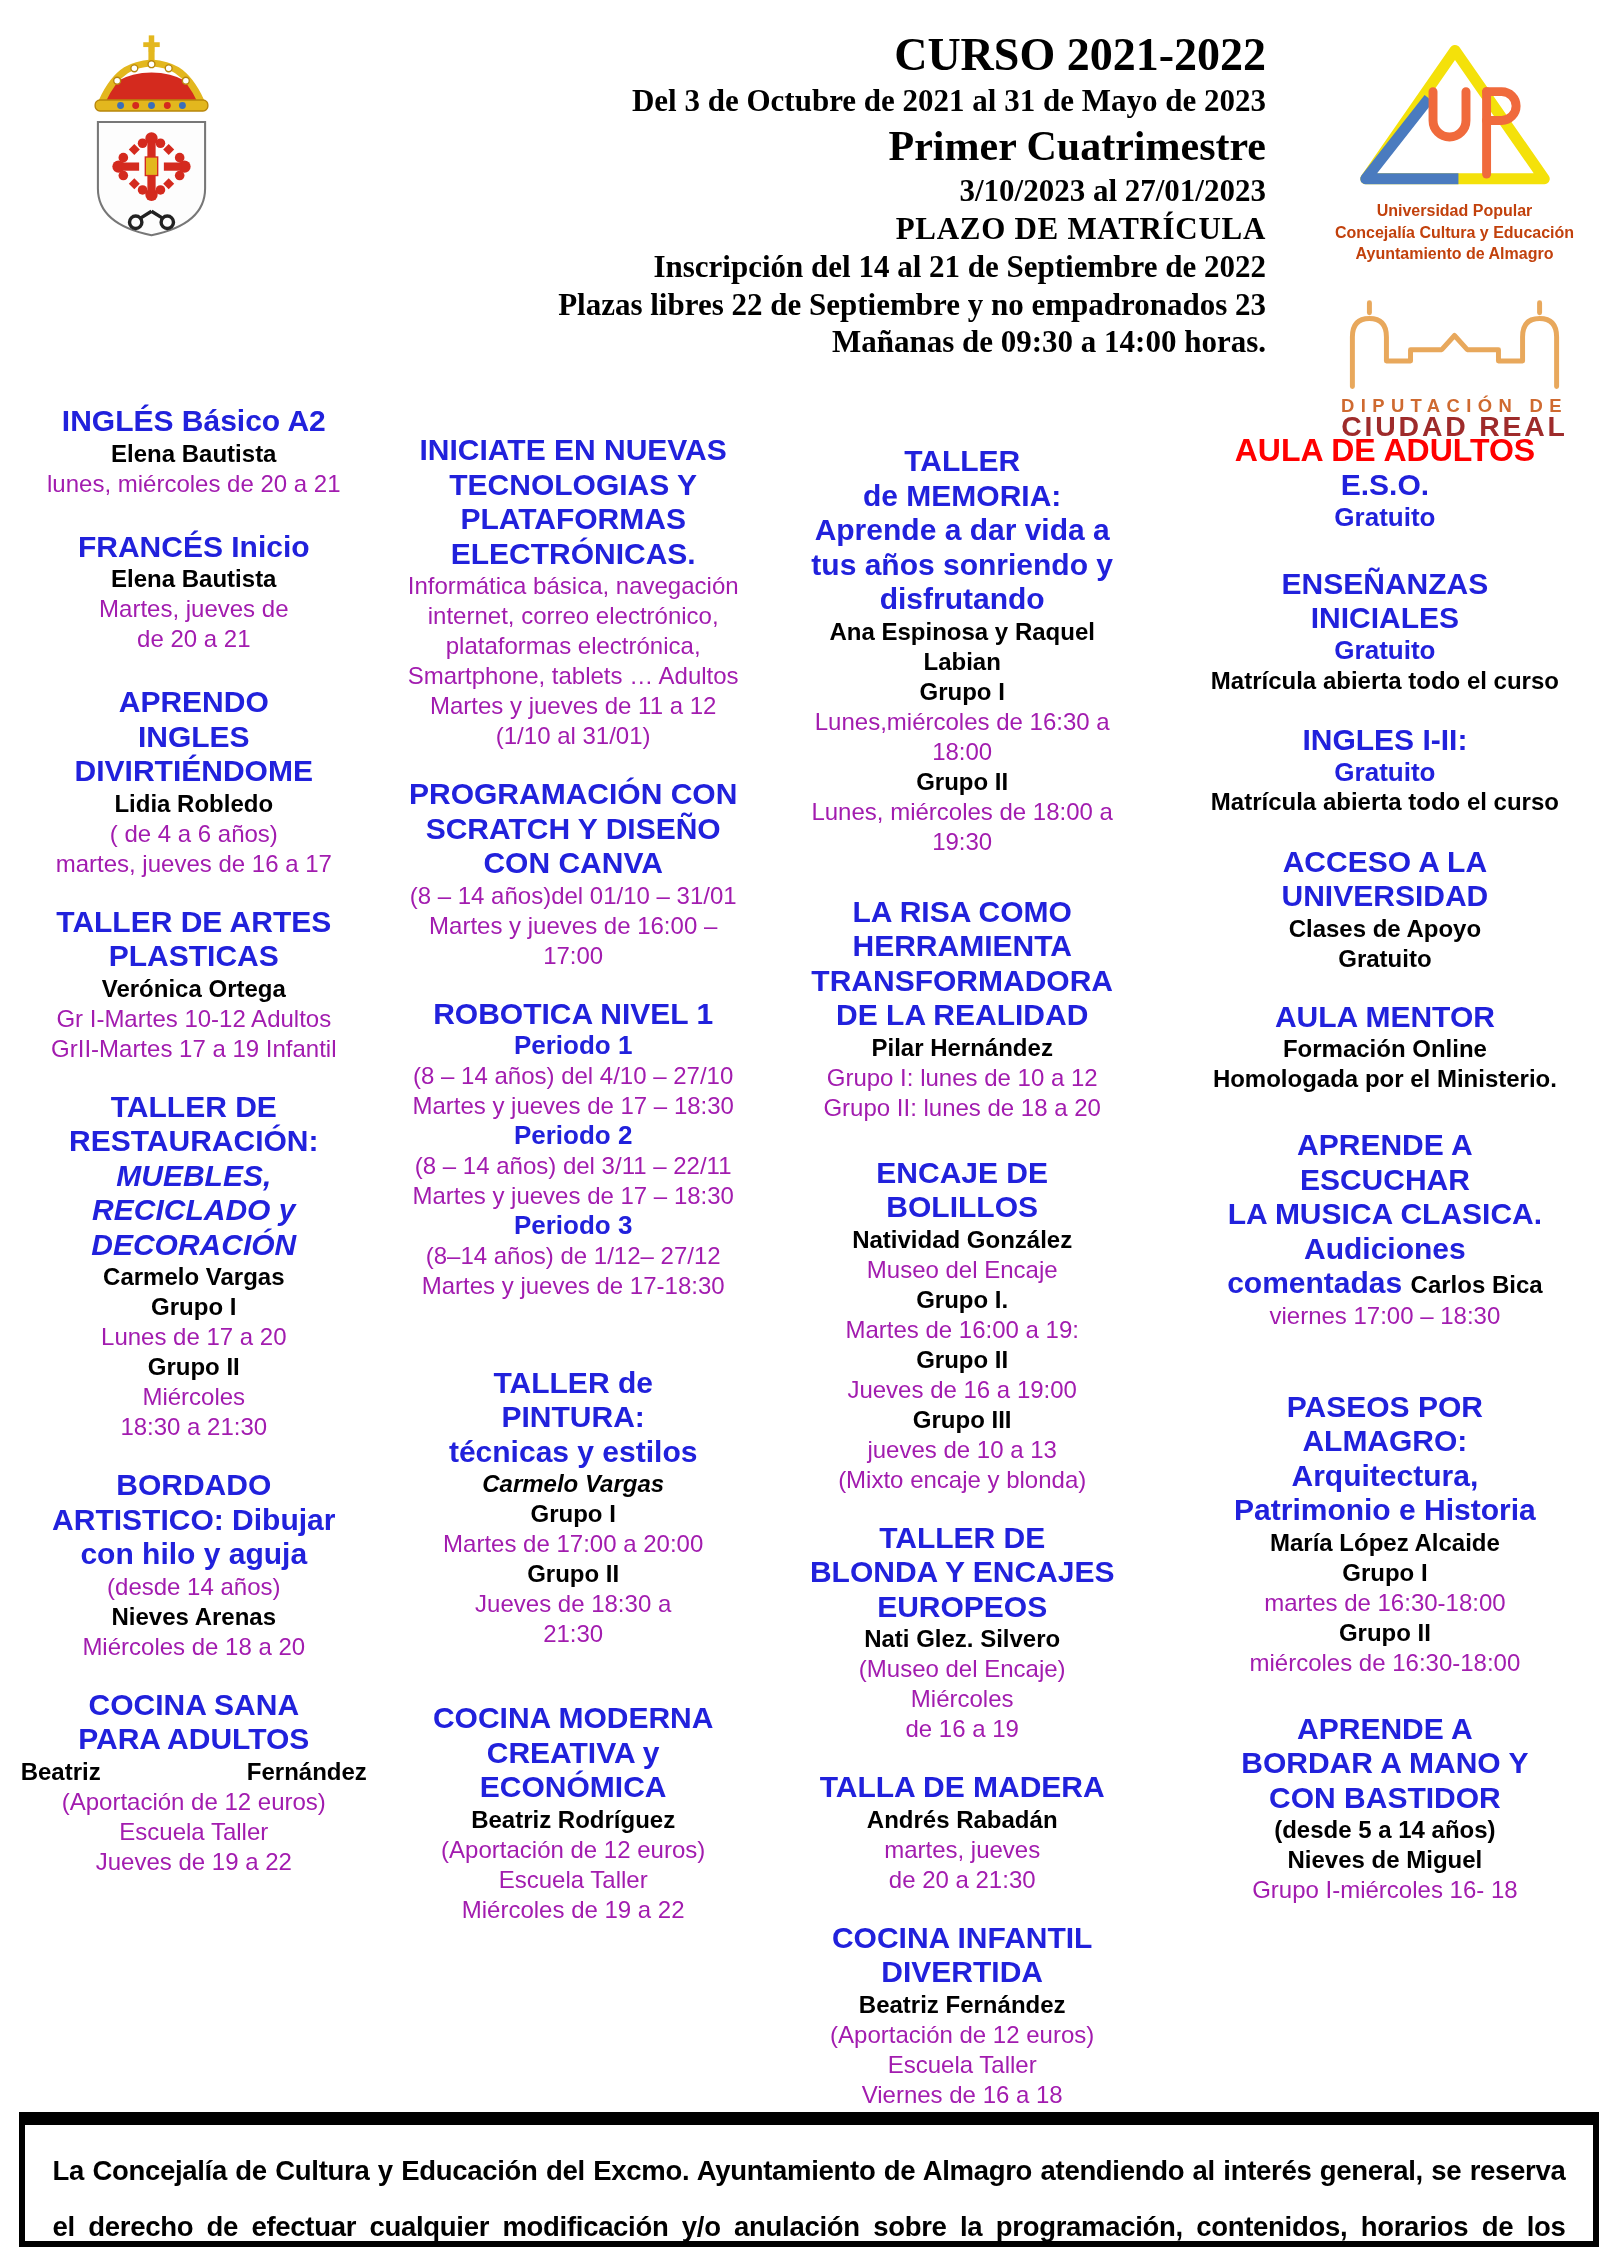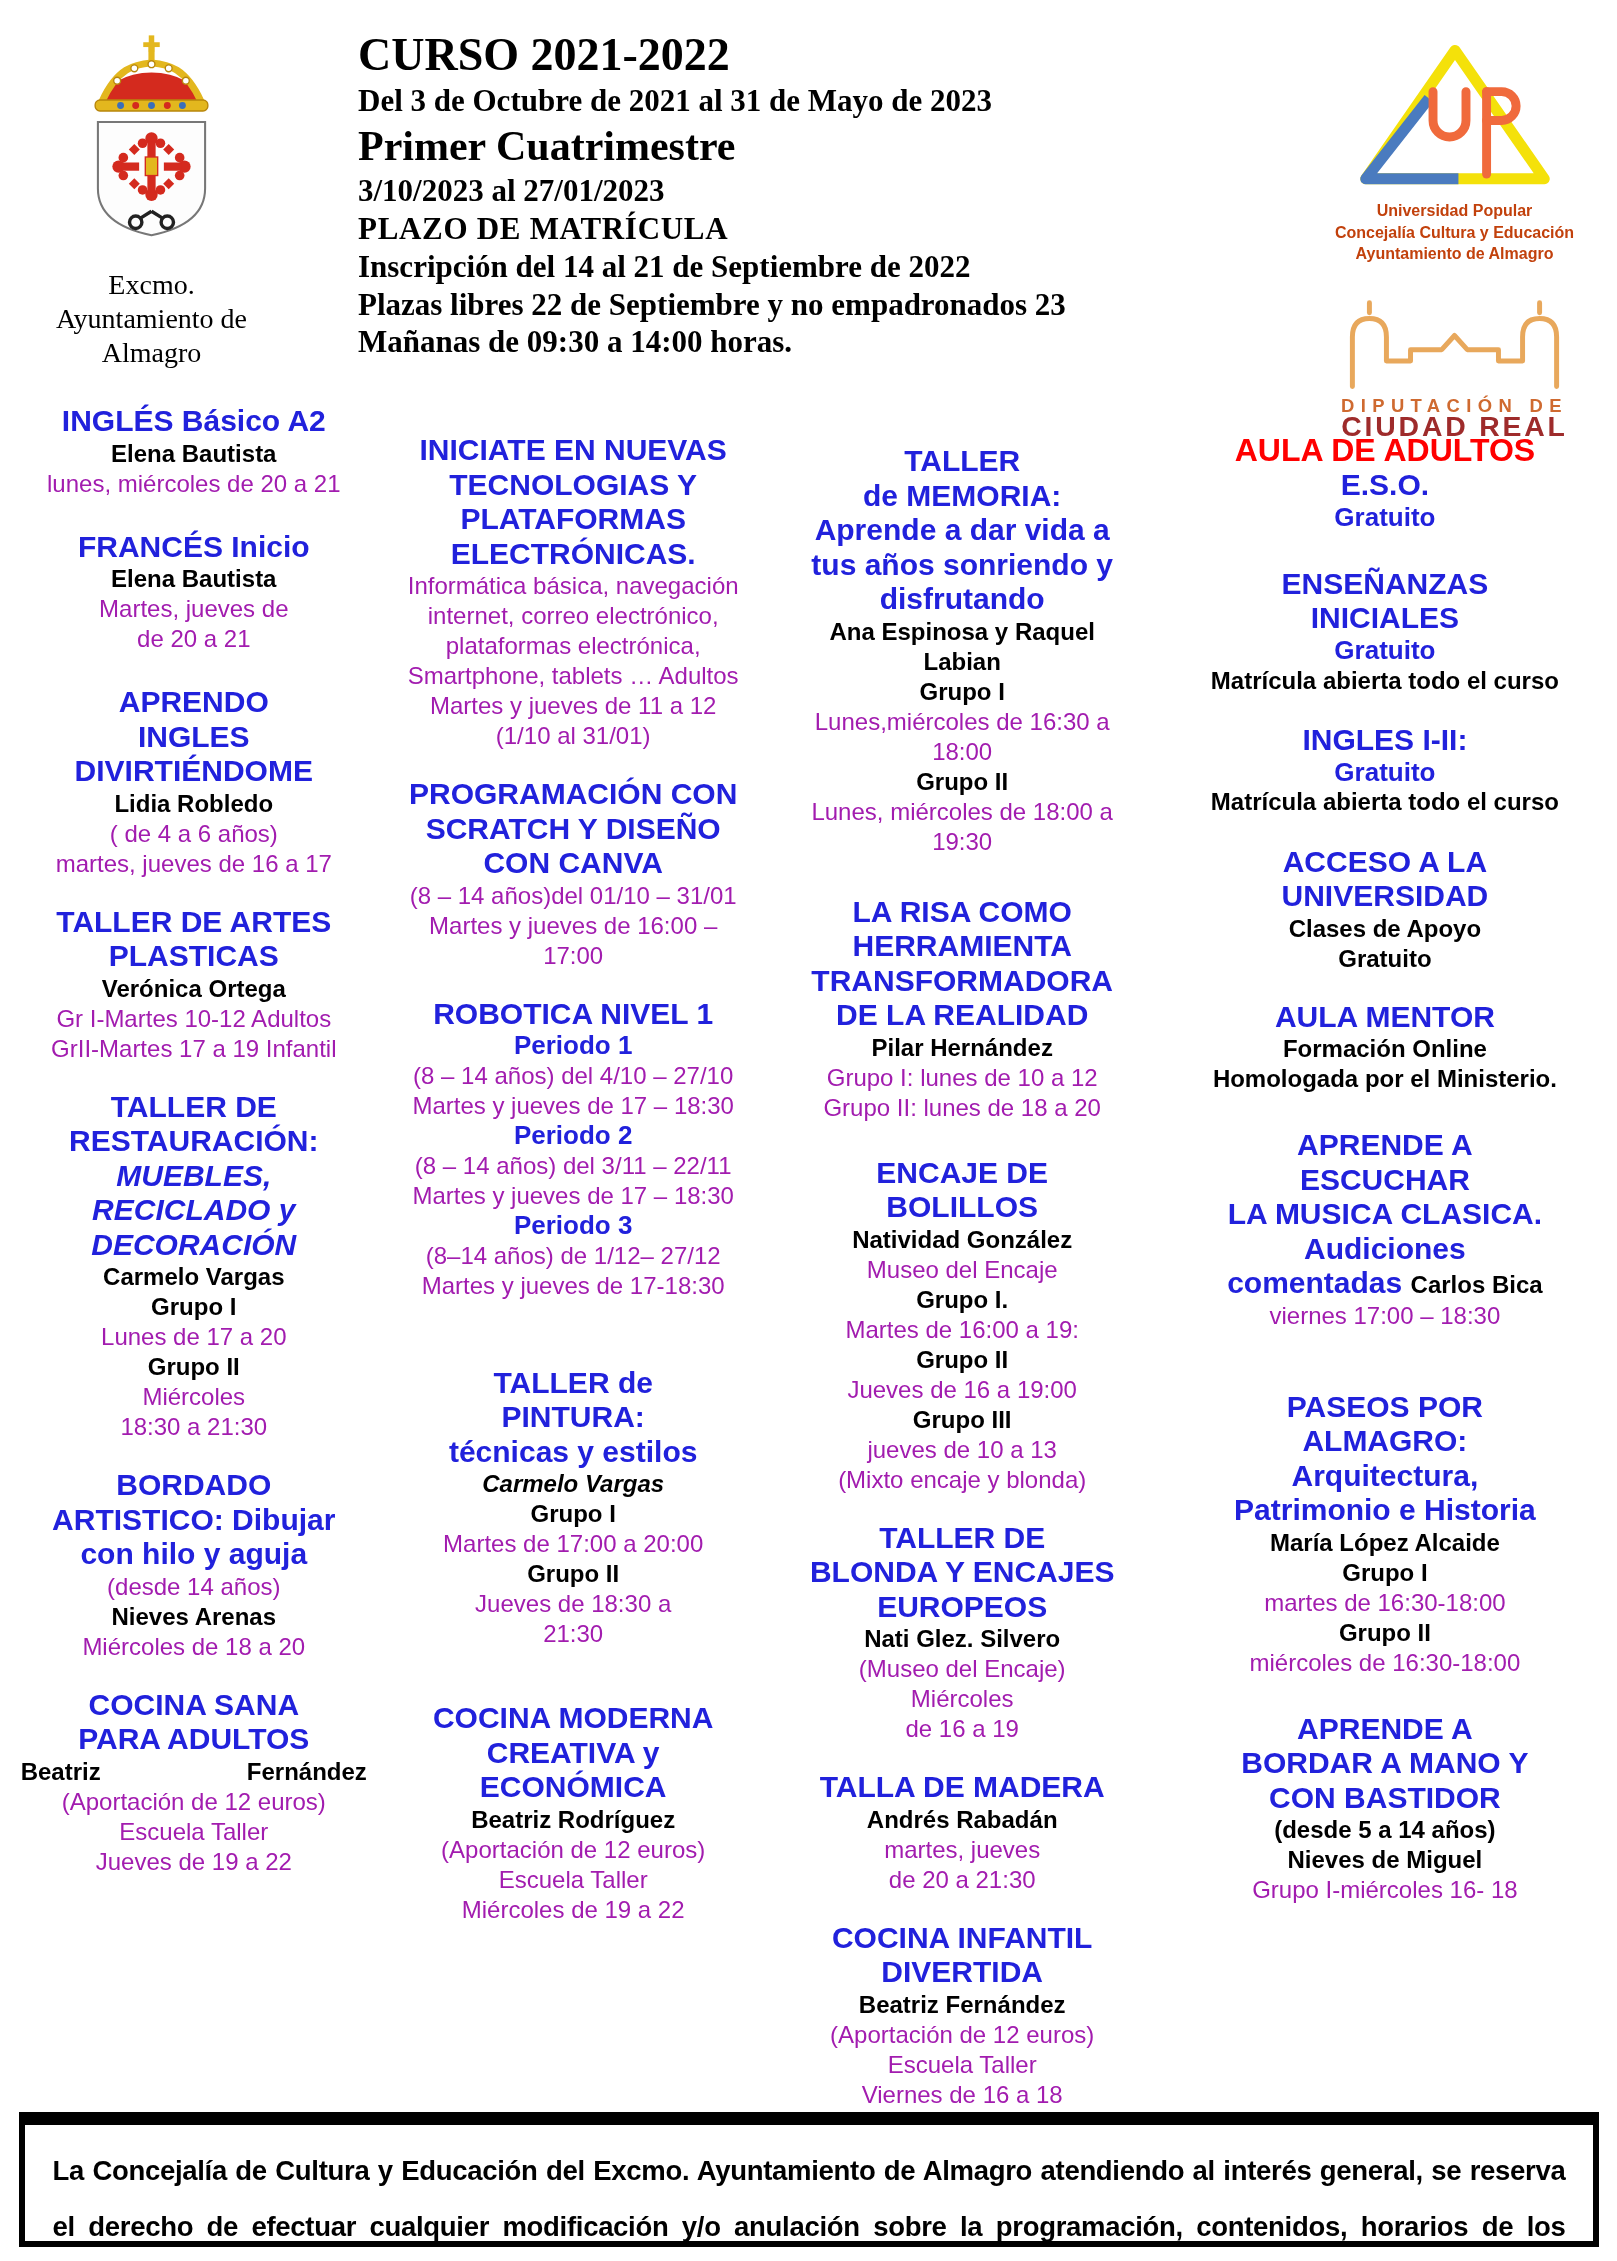"CURSO 2021-2022" .center-head { text-align: left -> right }
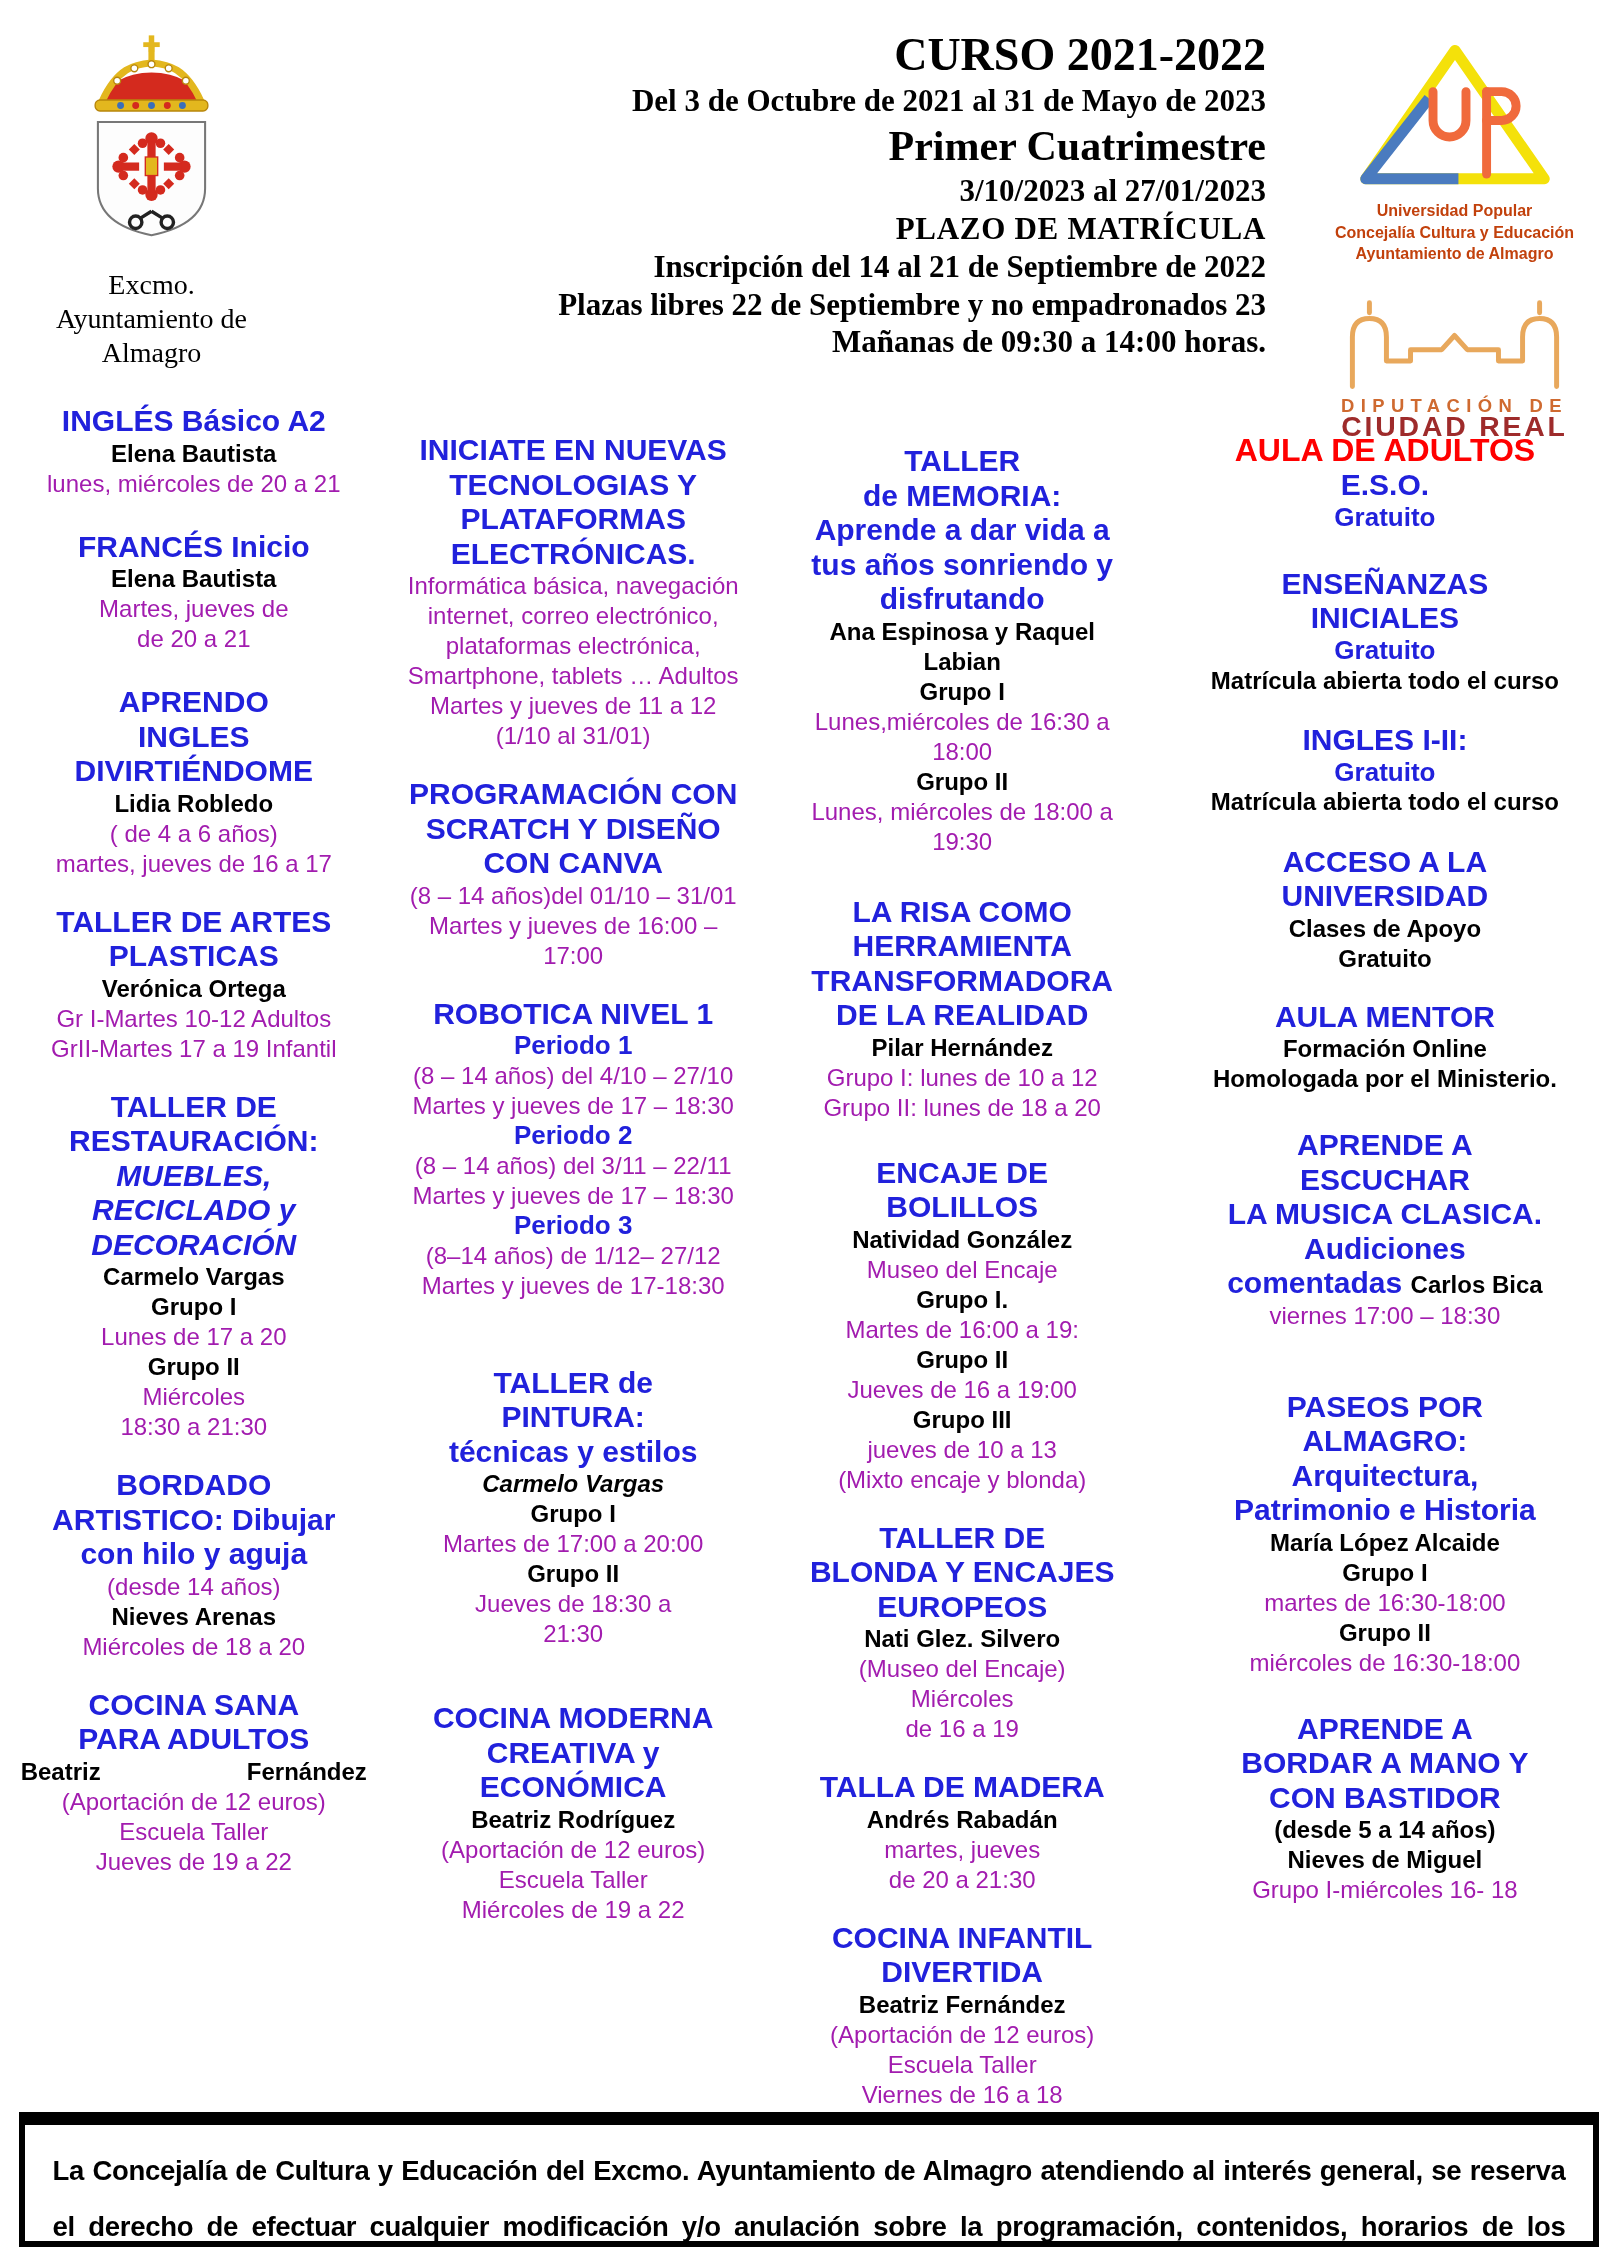"Excmo." div.caption { html: <div> <div>Excmo.</div> <div>Ayuntamiento de</div> <div>Almagro</div> </div> -> none }
